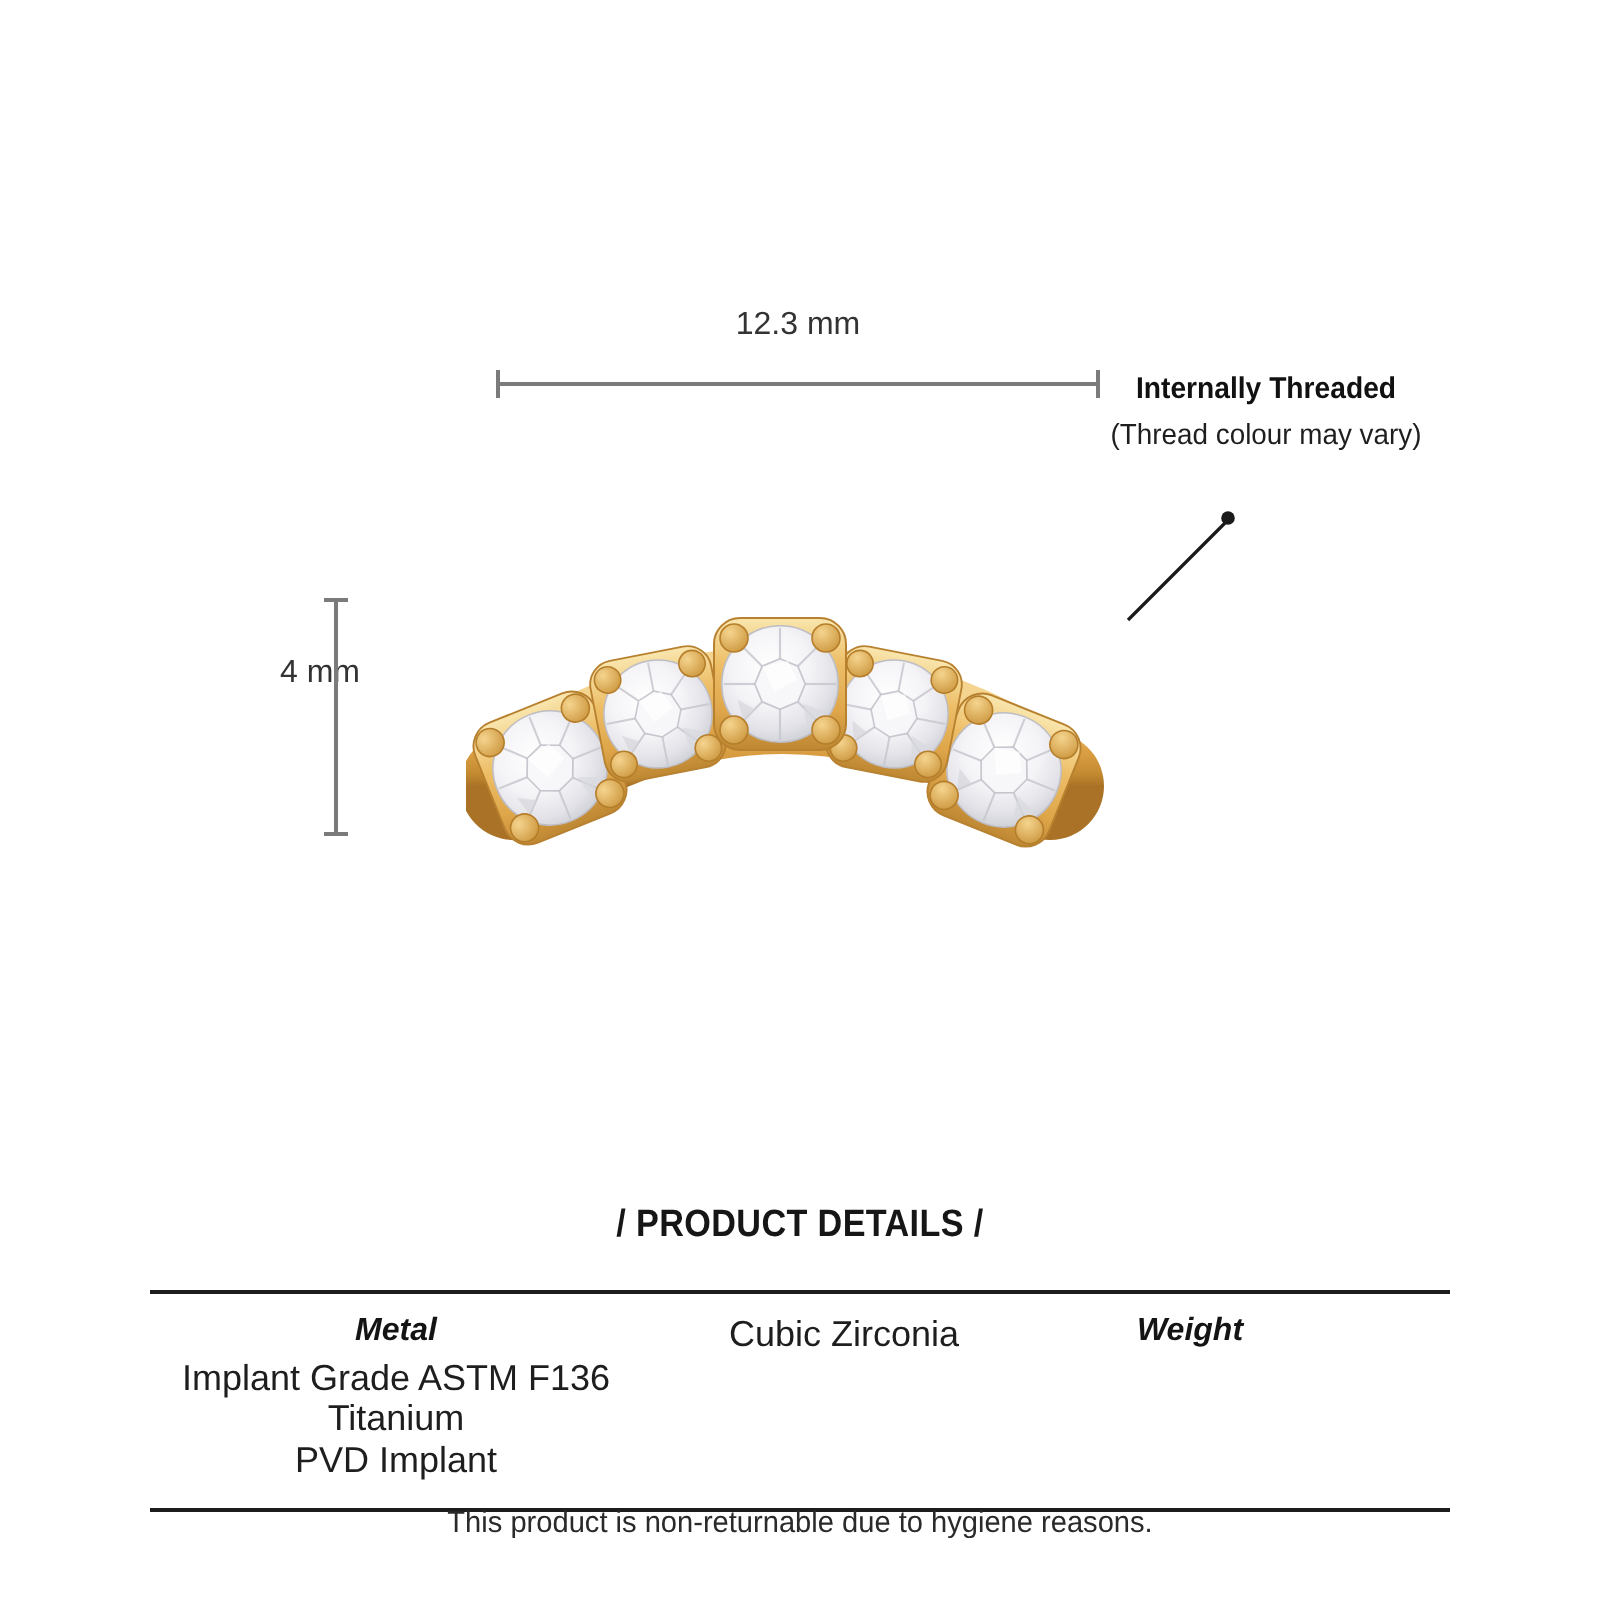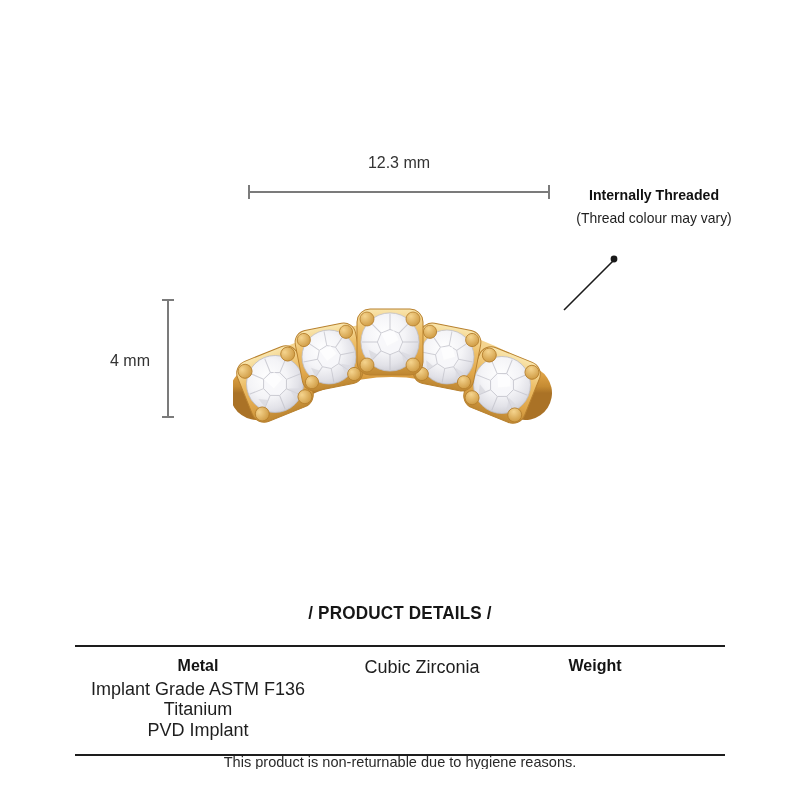"Internally Threaded" .annotation { left: 529px -> 508px }
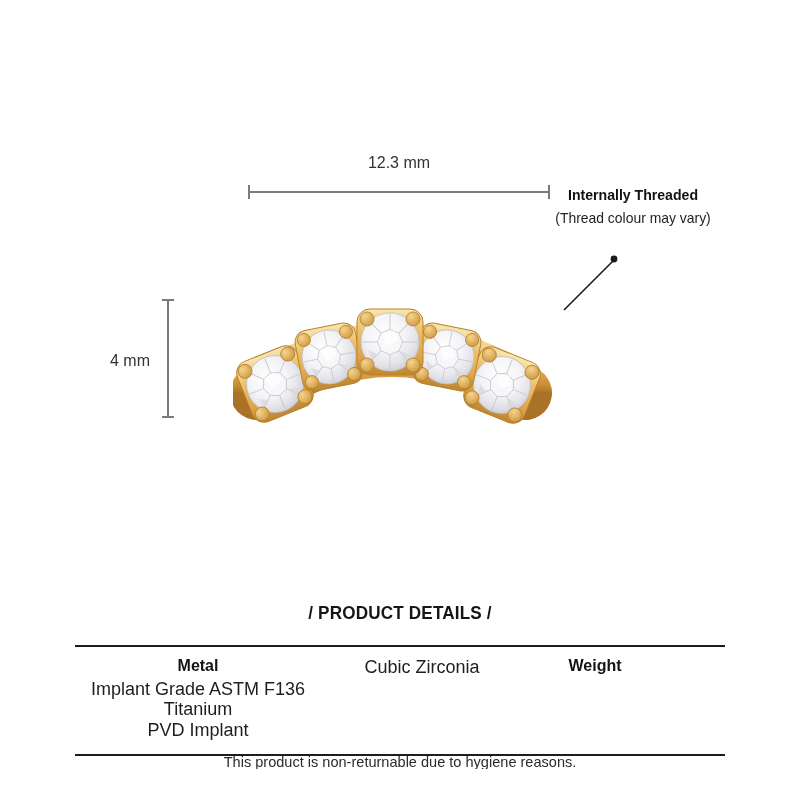"4 mm" div.abs { text-align: none -> right; top: 352px -> 328px }
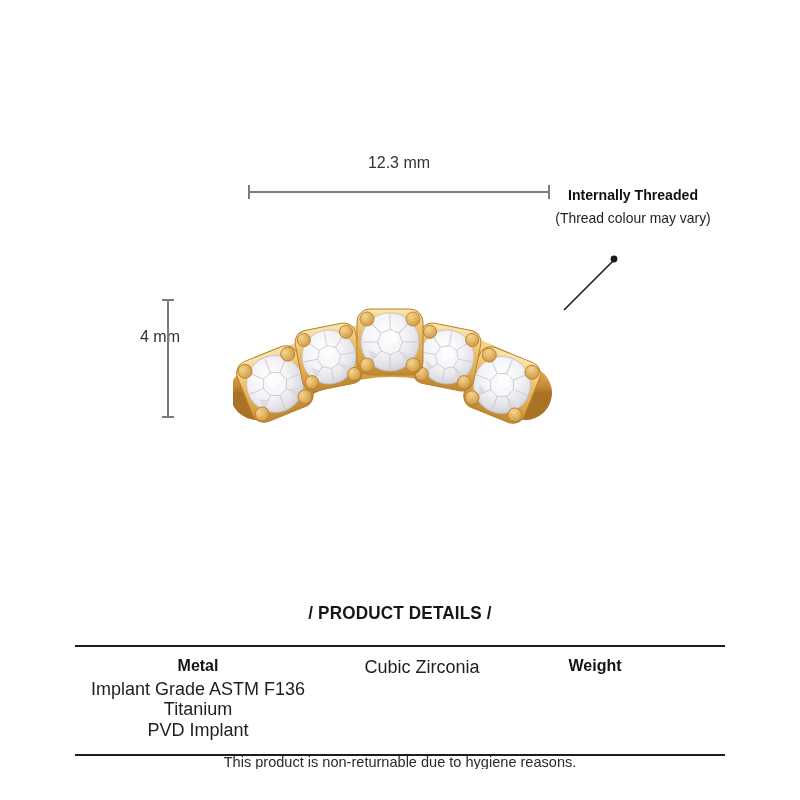"Metal" .spec-header { font-style: none -> italic }
